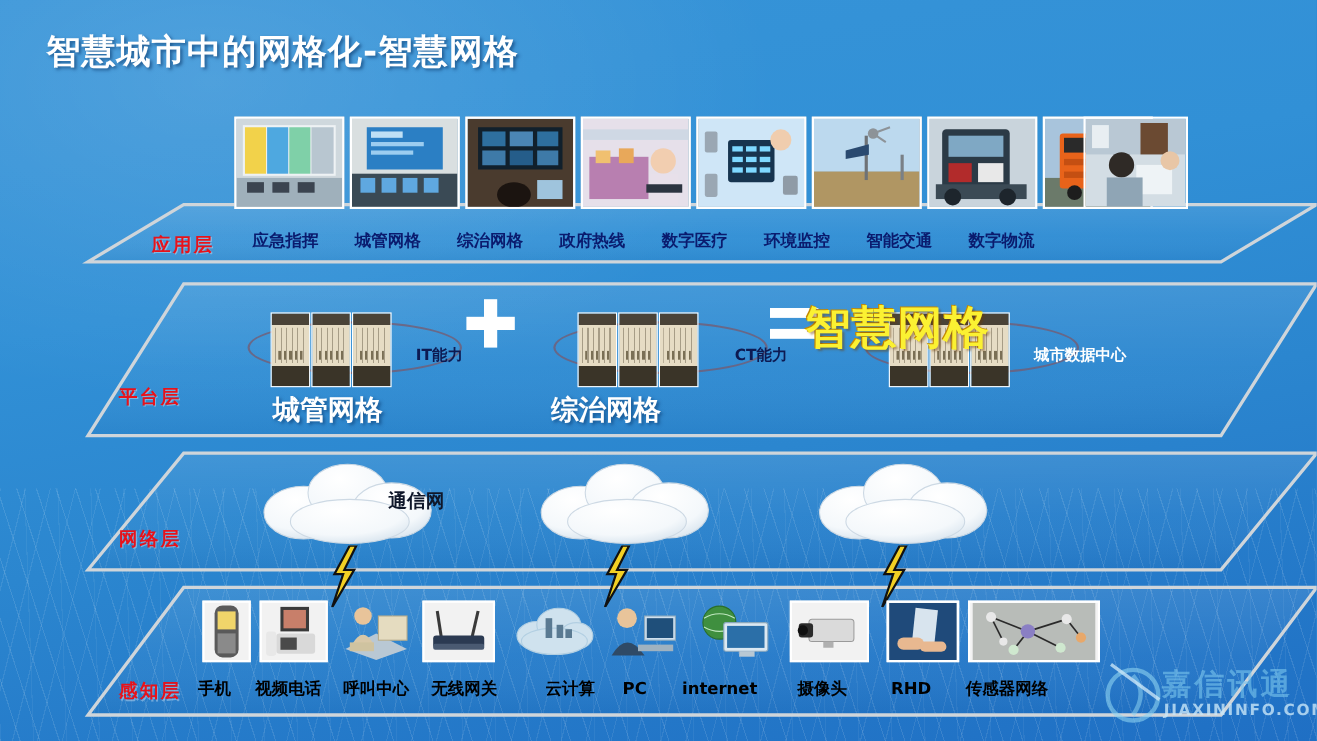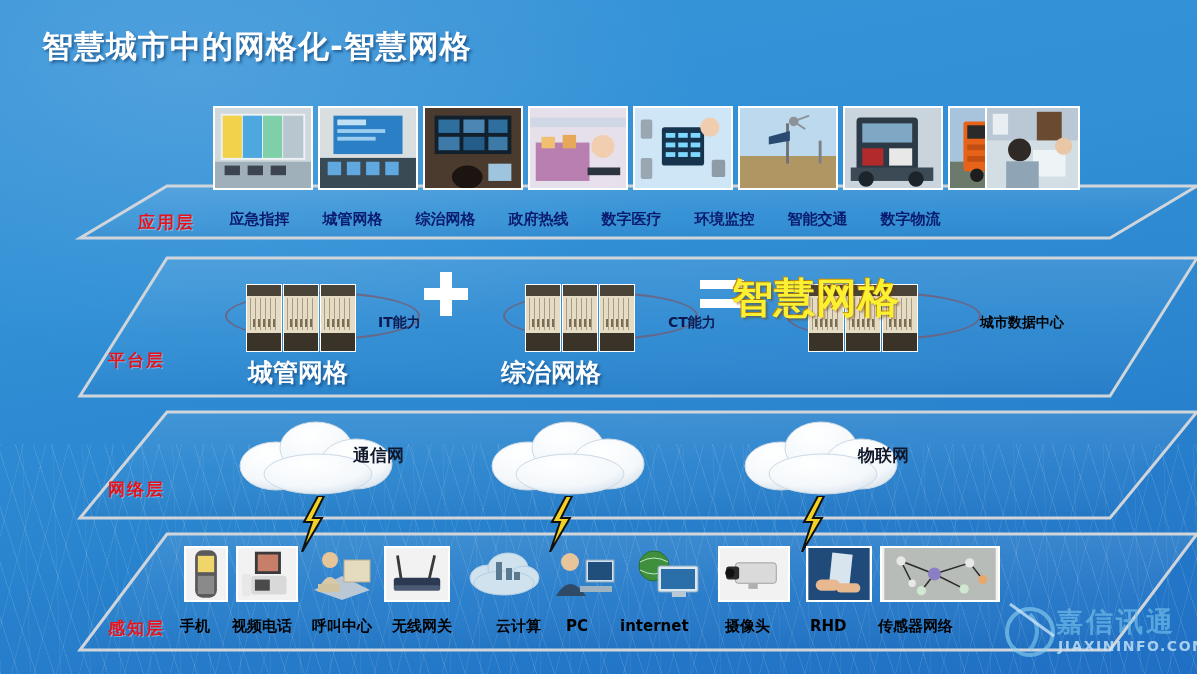"城市数据中心" #cap-3 { color: #000000 -> #ffffff; margin-left: 40px -> none }
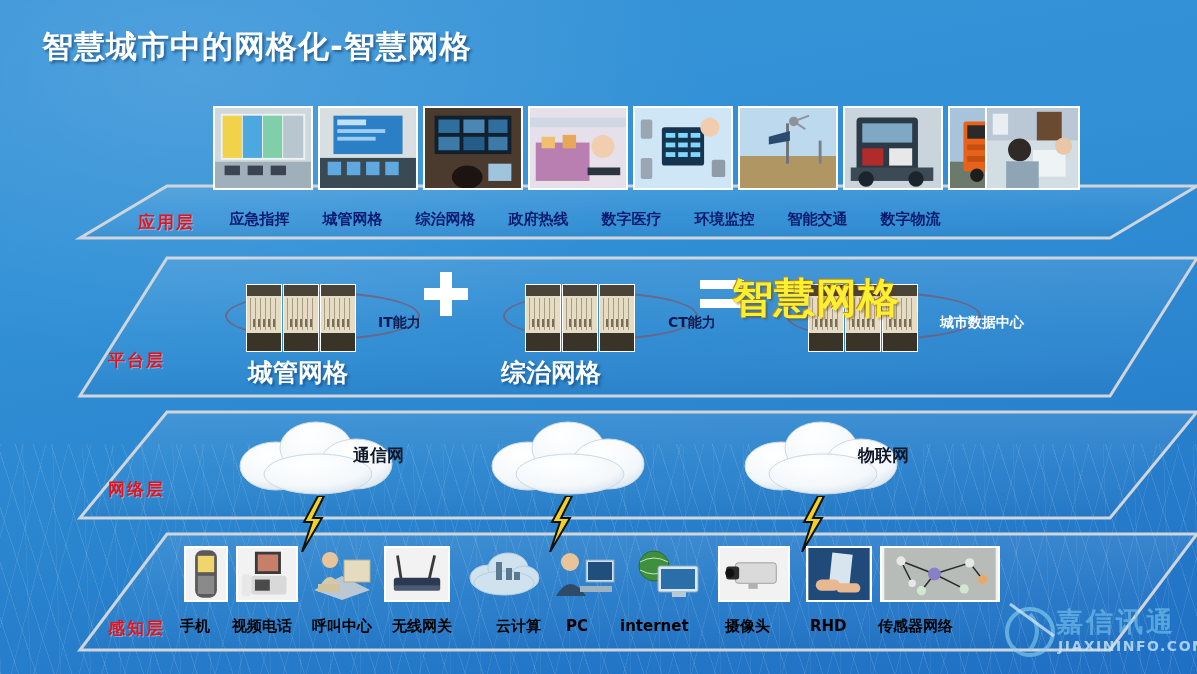"物联网" div.ctext { html: <div>物联网</div> -> none }
